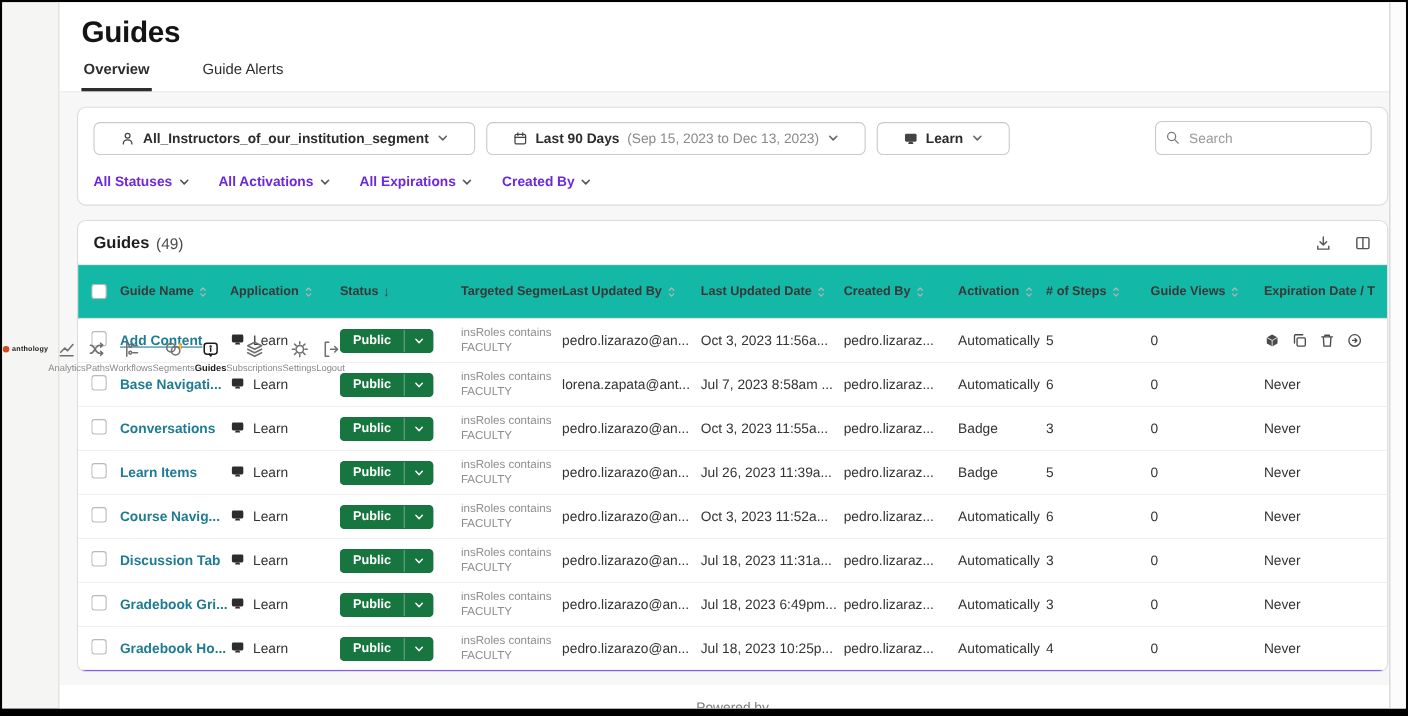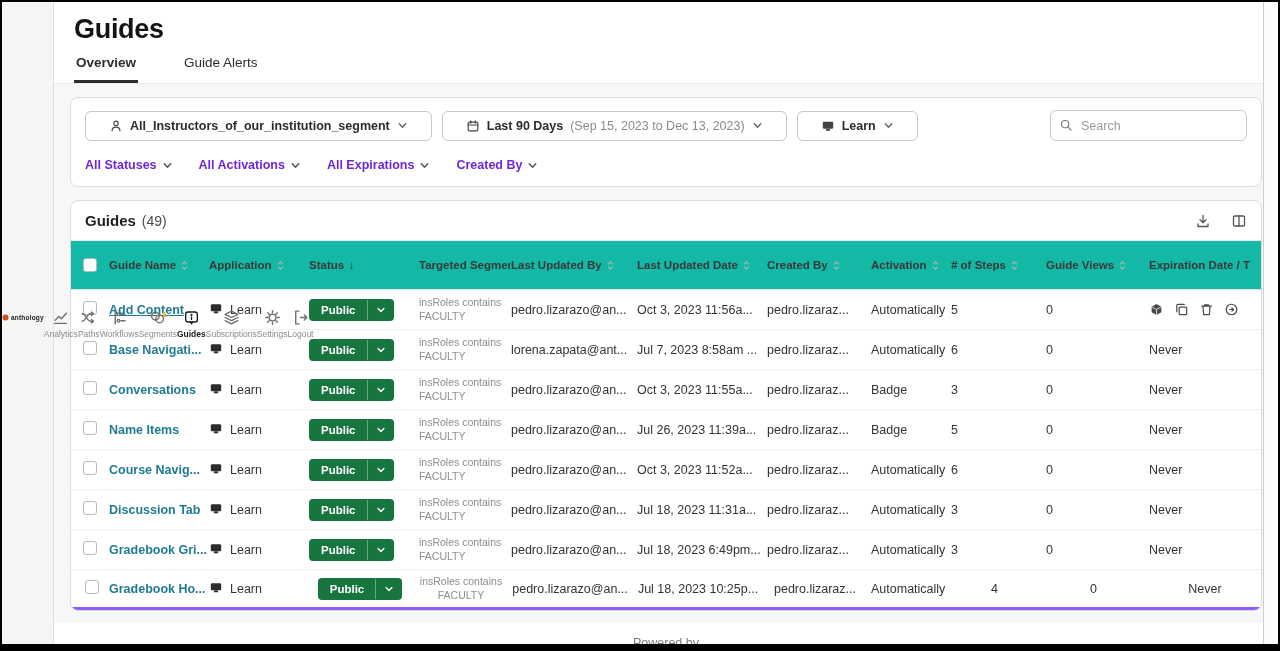"Name Items" a.g-link { text: Name -> Learn }
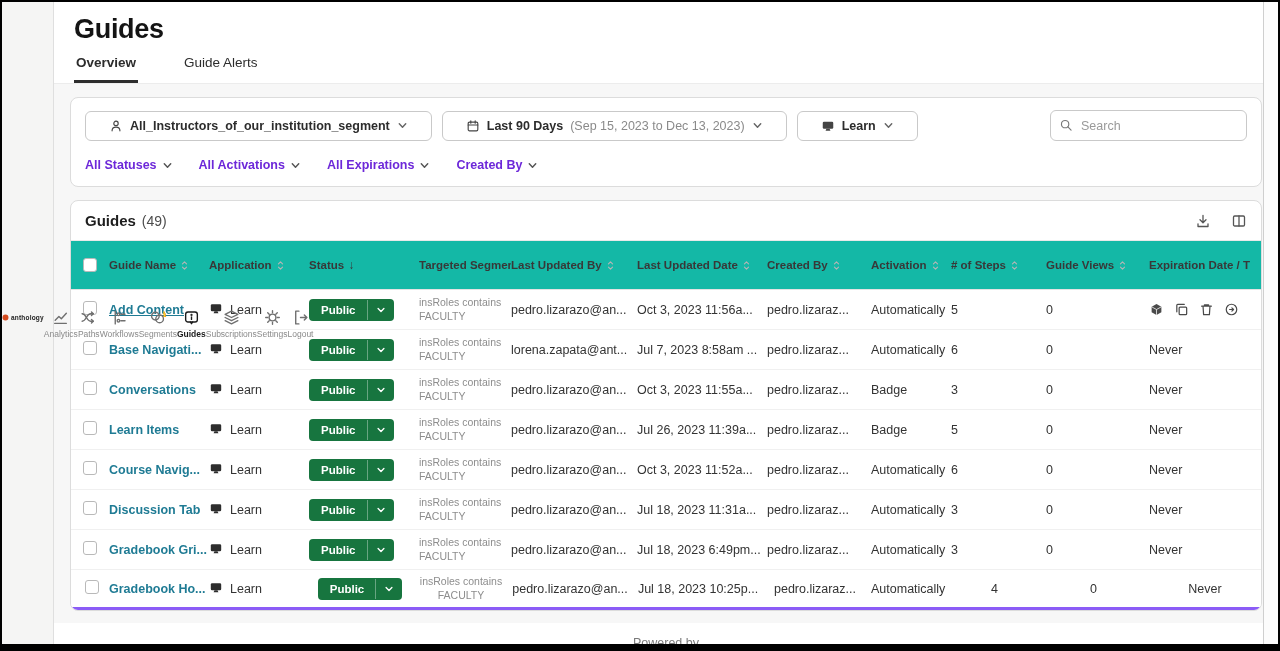"Gradebook Ho..." .t-row:last-child { border-bottom: 3px solid #8b5cf6 -> 1px solid #8b5cf6; text-align: center -> none }
